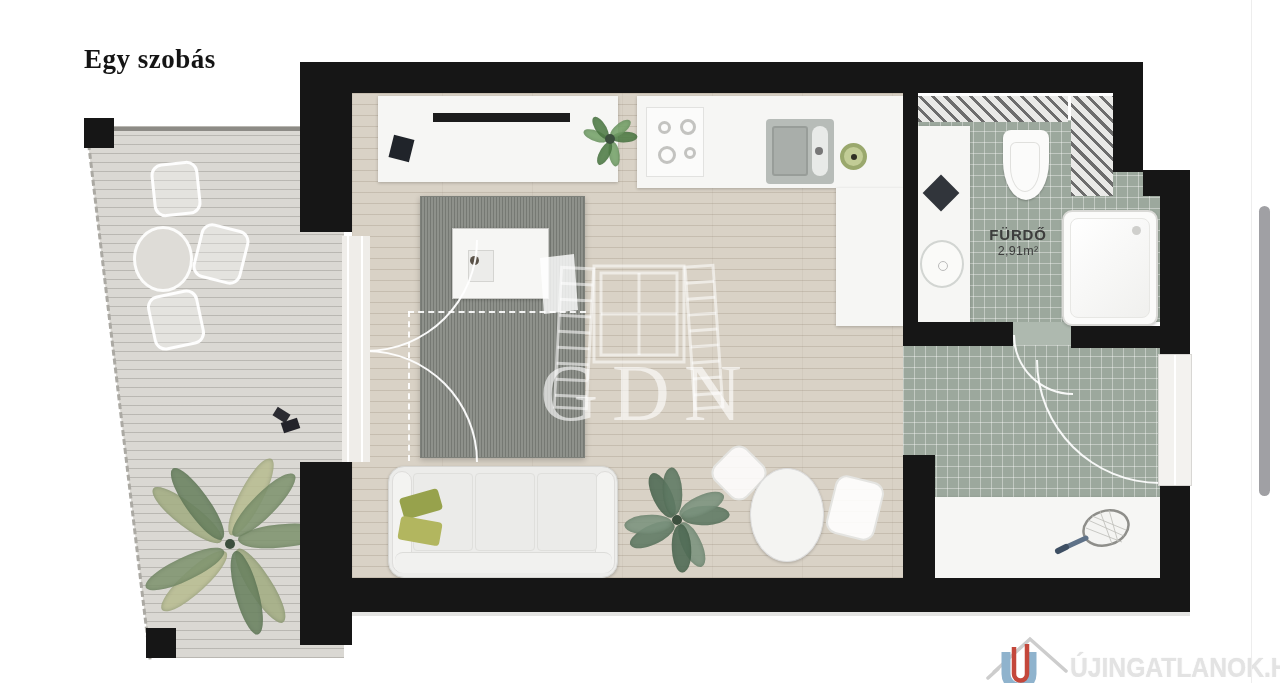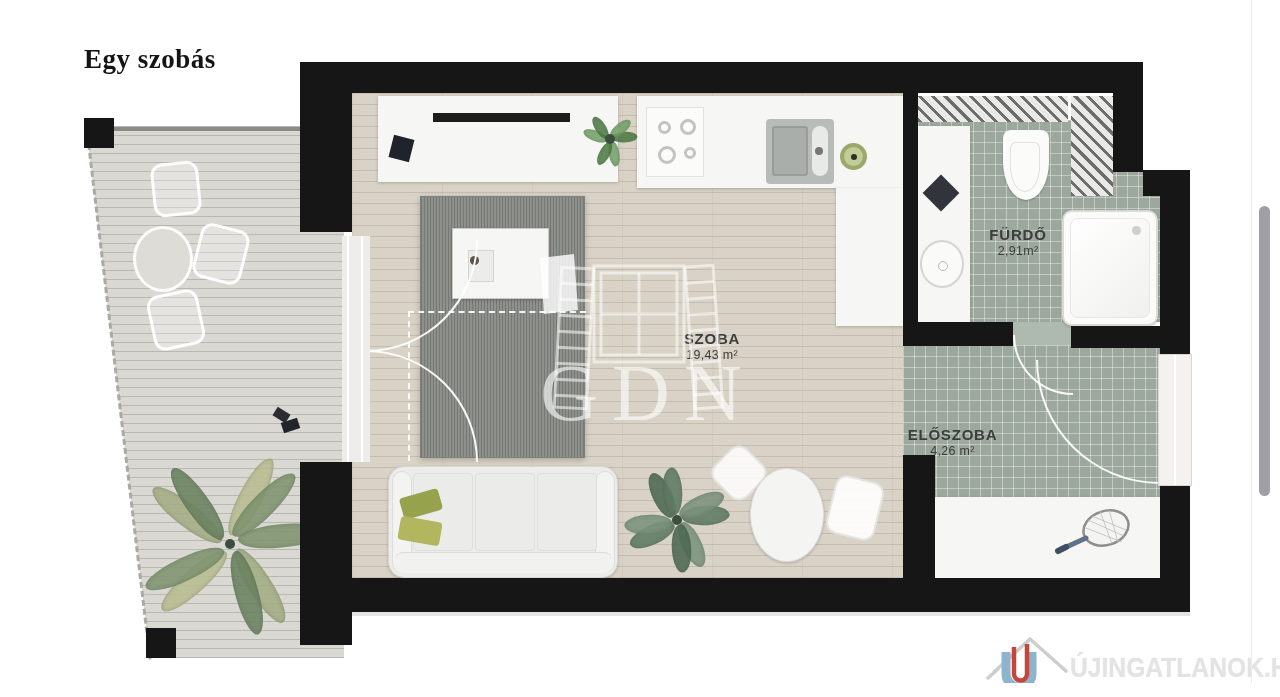"SZOBA" div.room-label { html: <div> <div>SZOBA</div> <div>19,43 m²</div> </div> -> none }
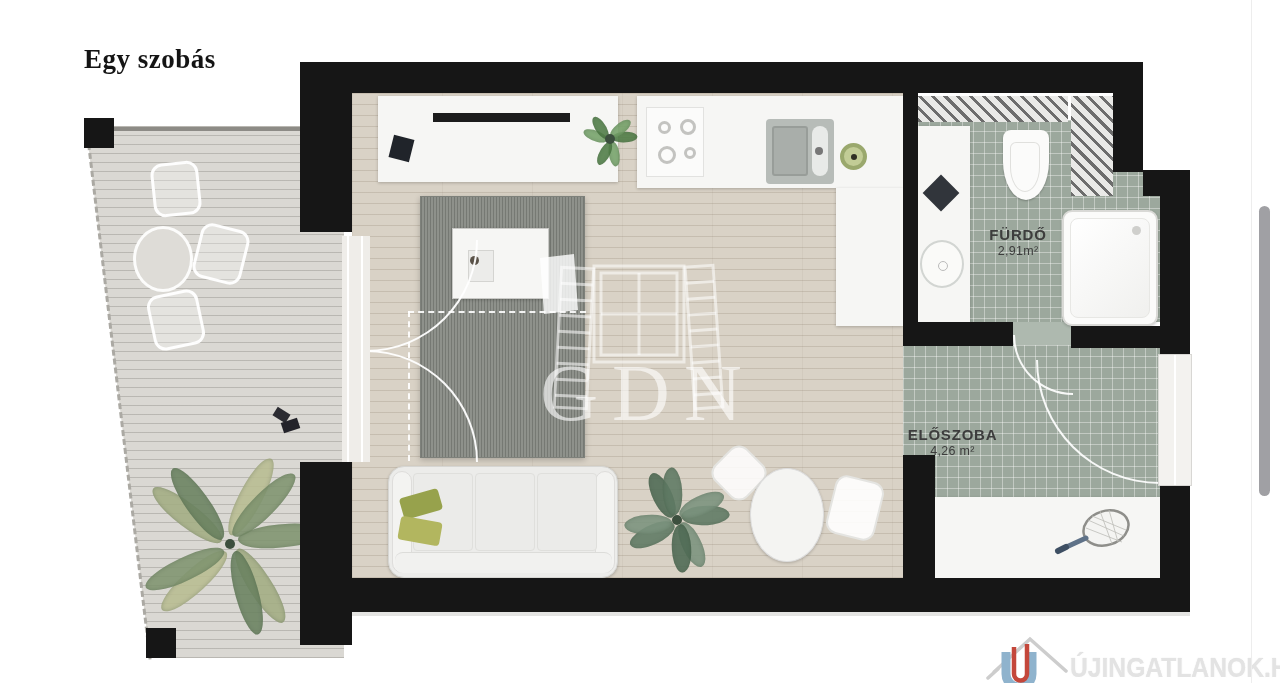"ELŐSZOBA" div.room-label { html: <div> <div>ELŐSZOBA</div> <div>4,26 m²</div> </div> -> none }
